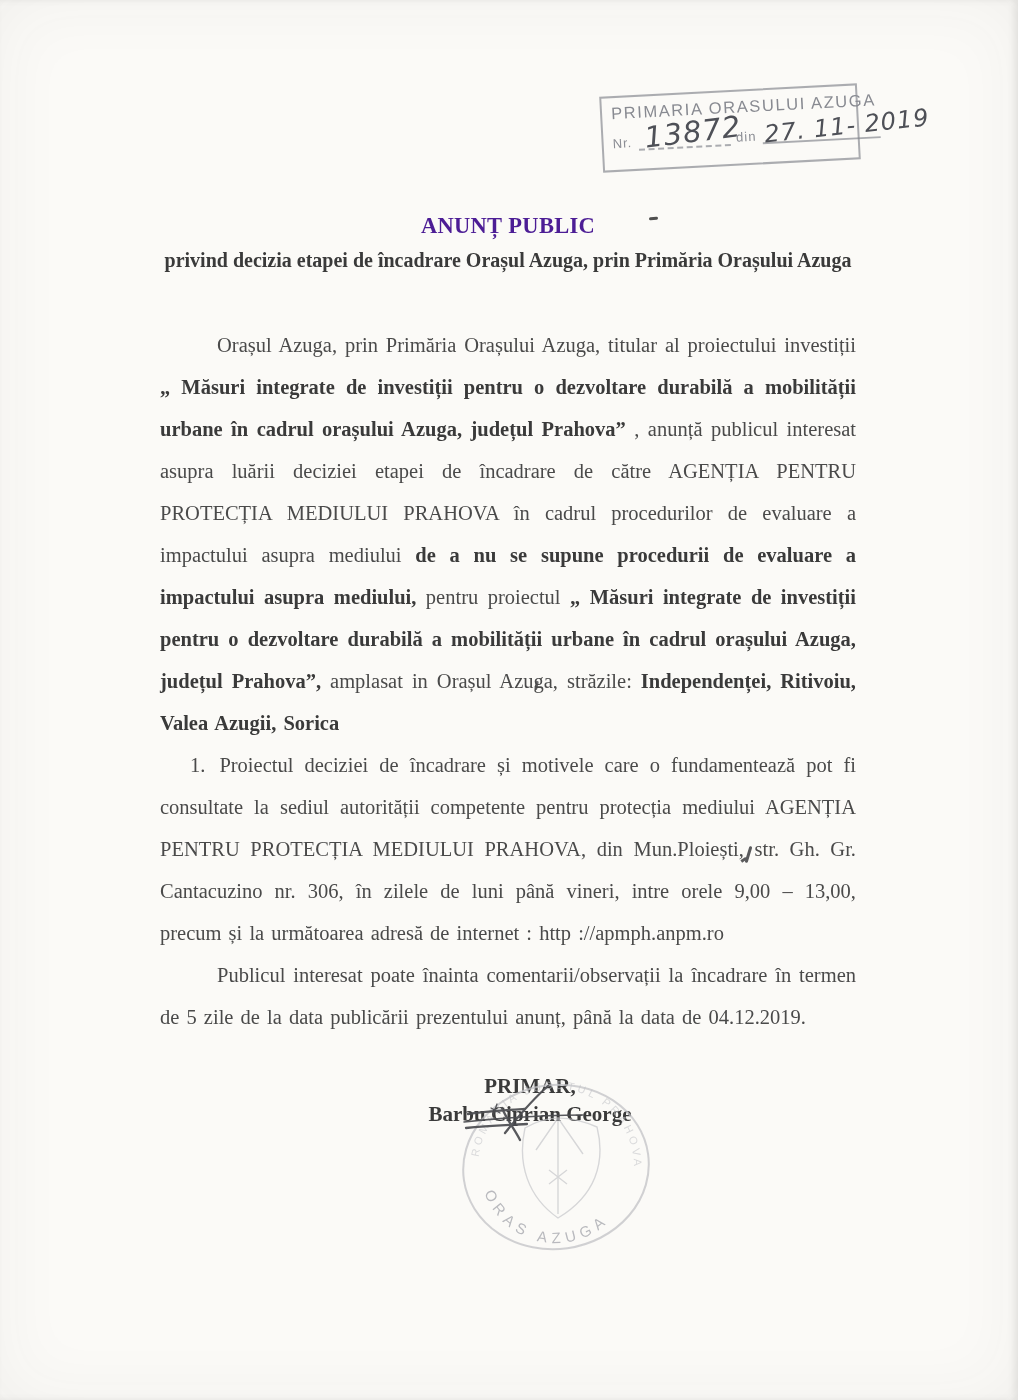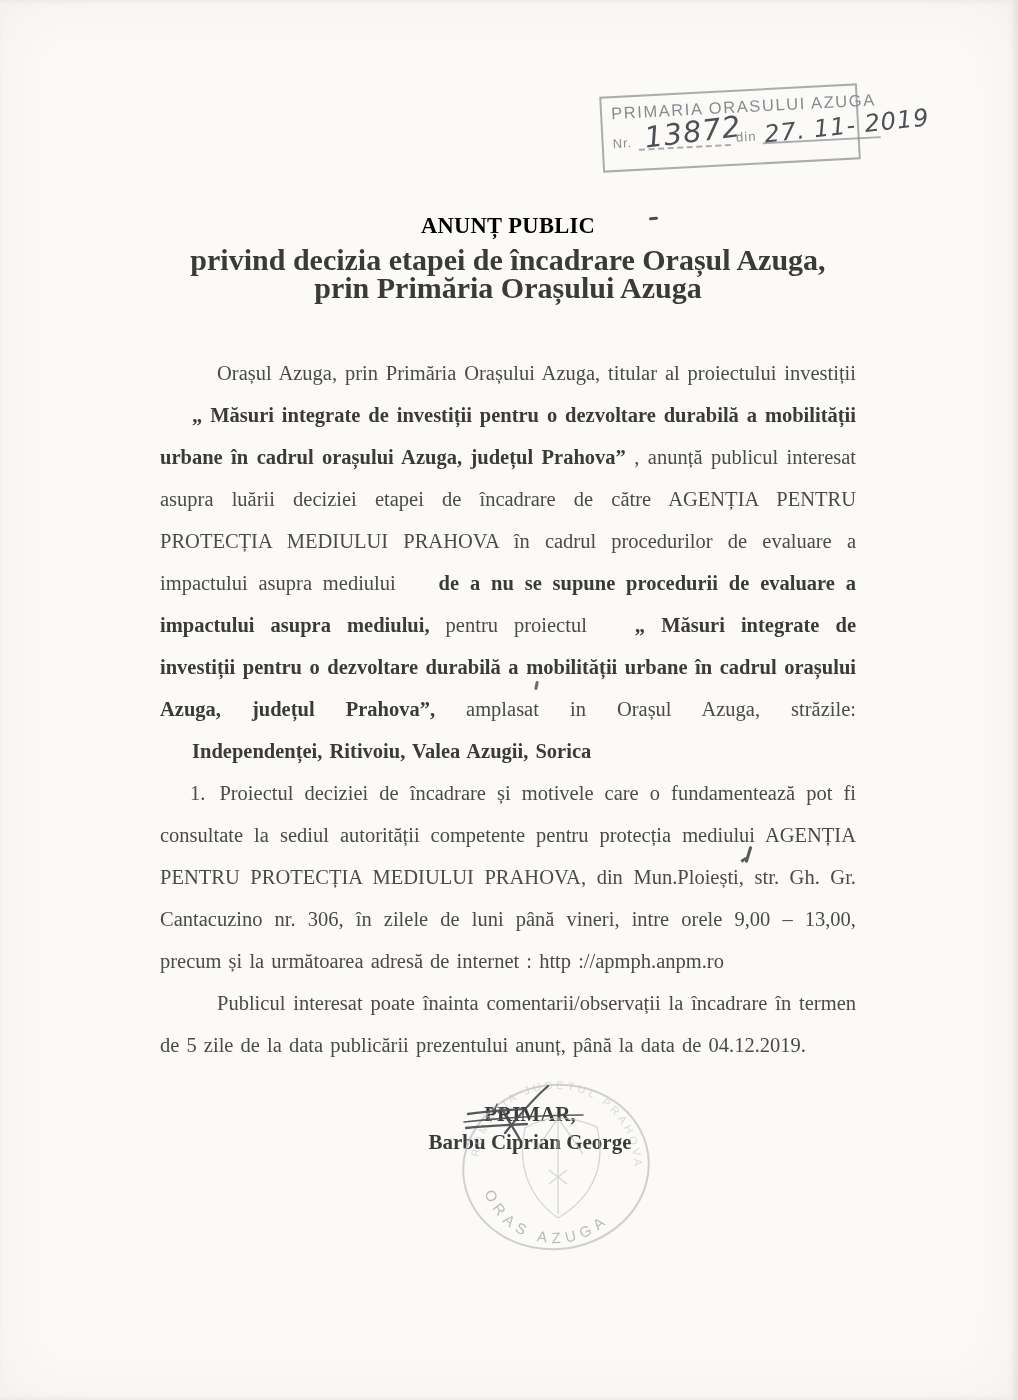"ANUNȚ PUBLIC" .title { color: #000000 -> #4c1d95 }
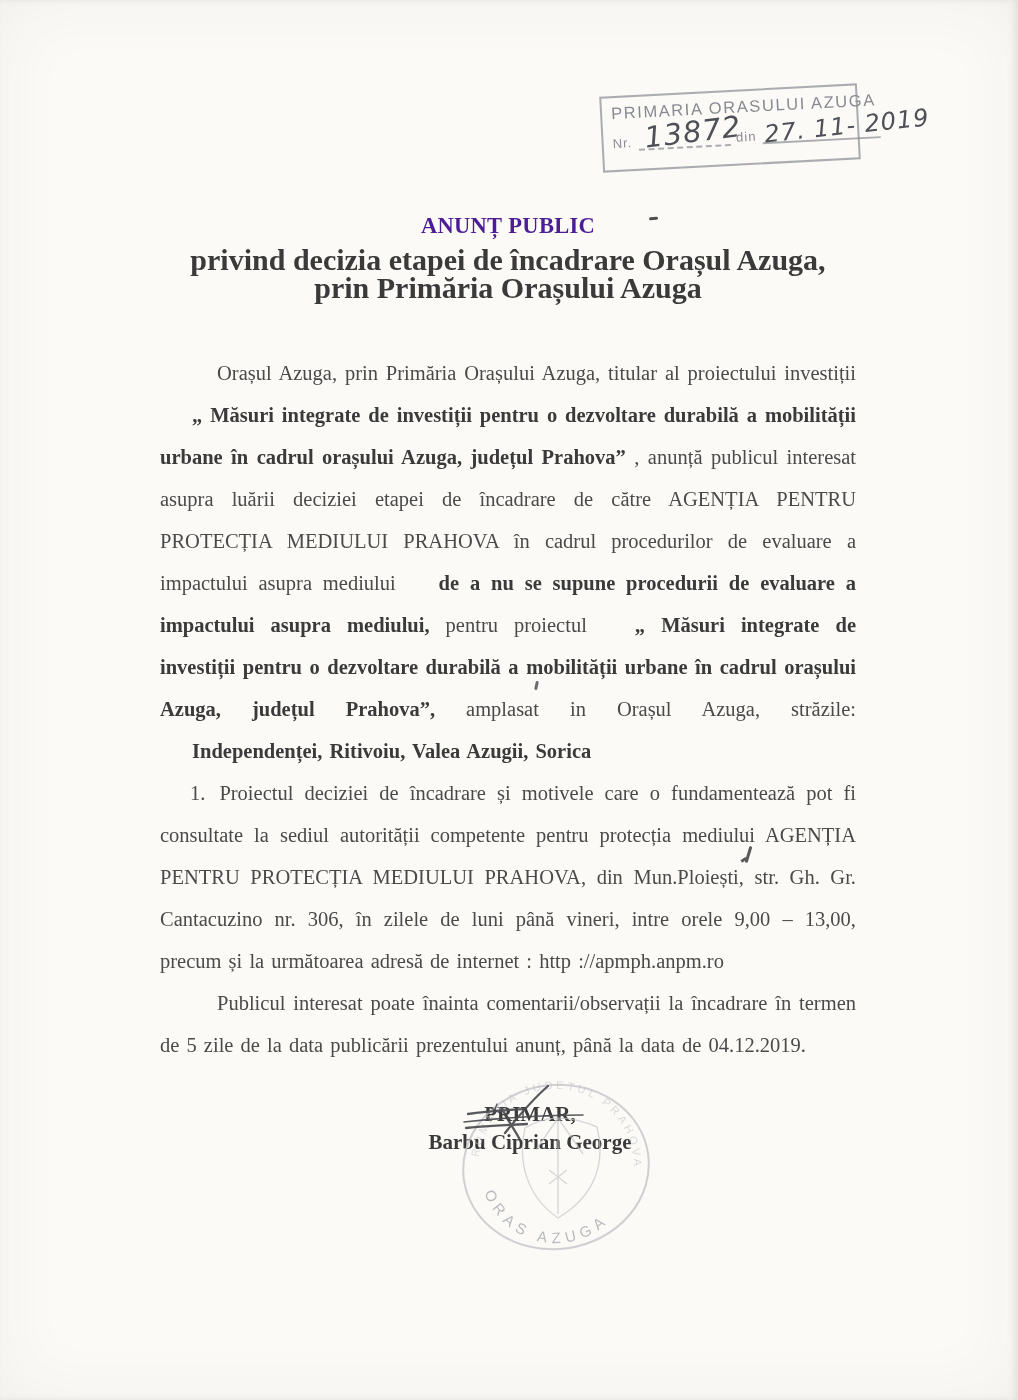"privind decizia etapei de încadrare" .subtitle { font-size: 30px -> 20px }
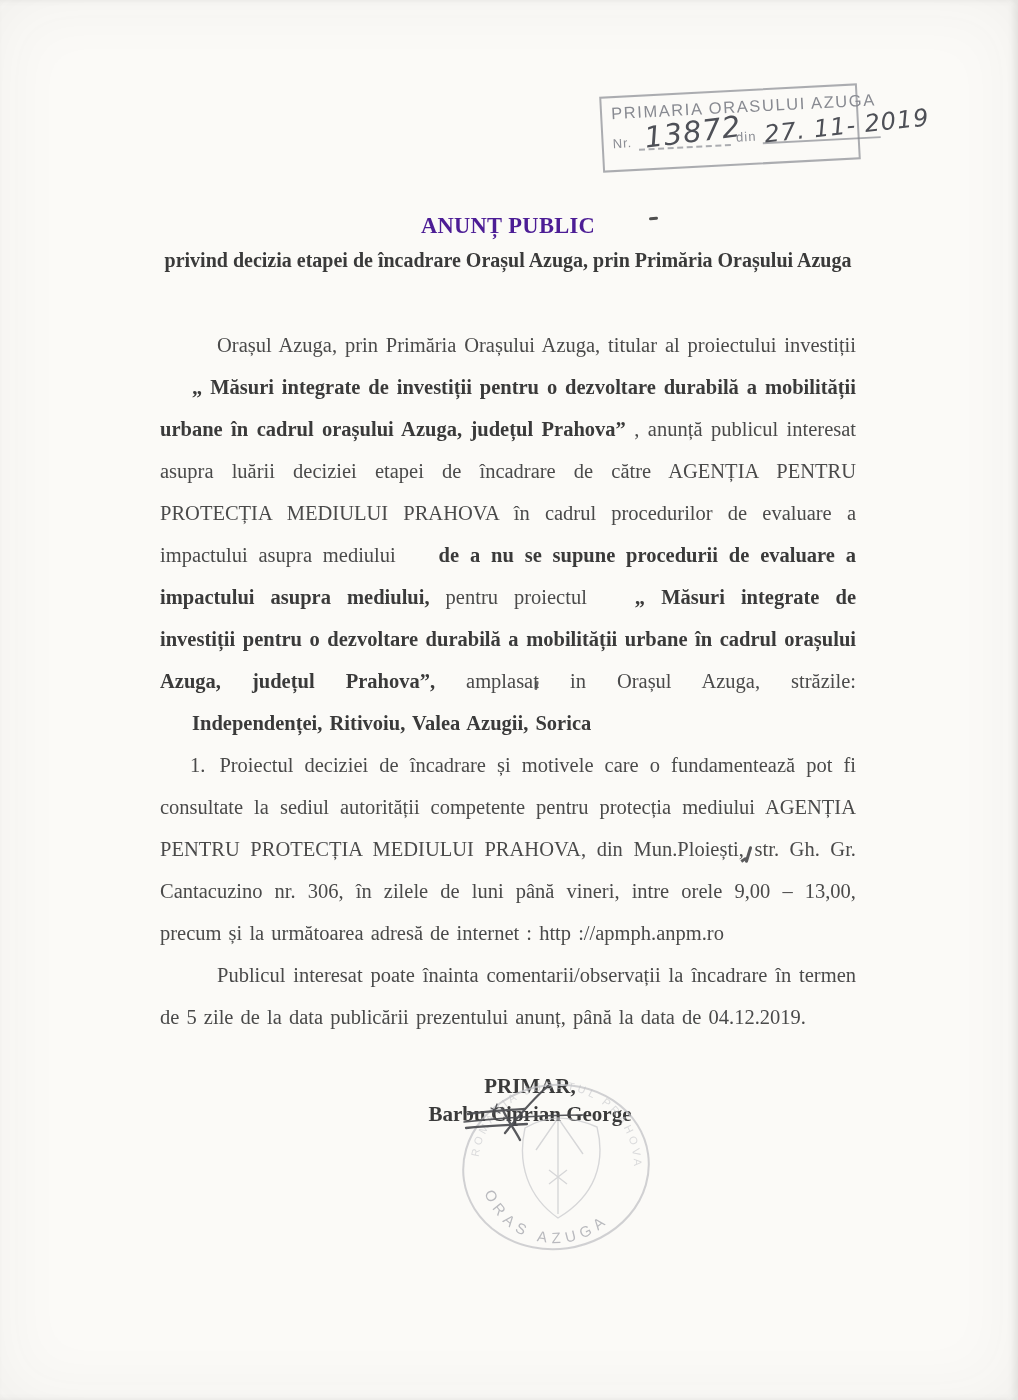"„ Măsuri integrate de investiții" .b { margin-left: 32px -> none }
